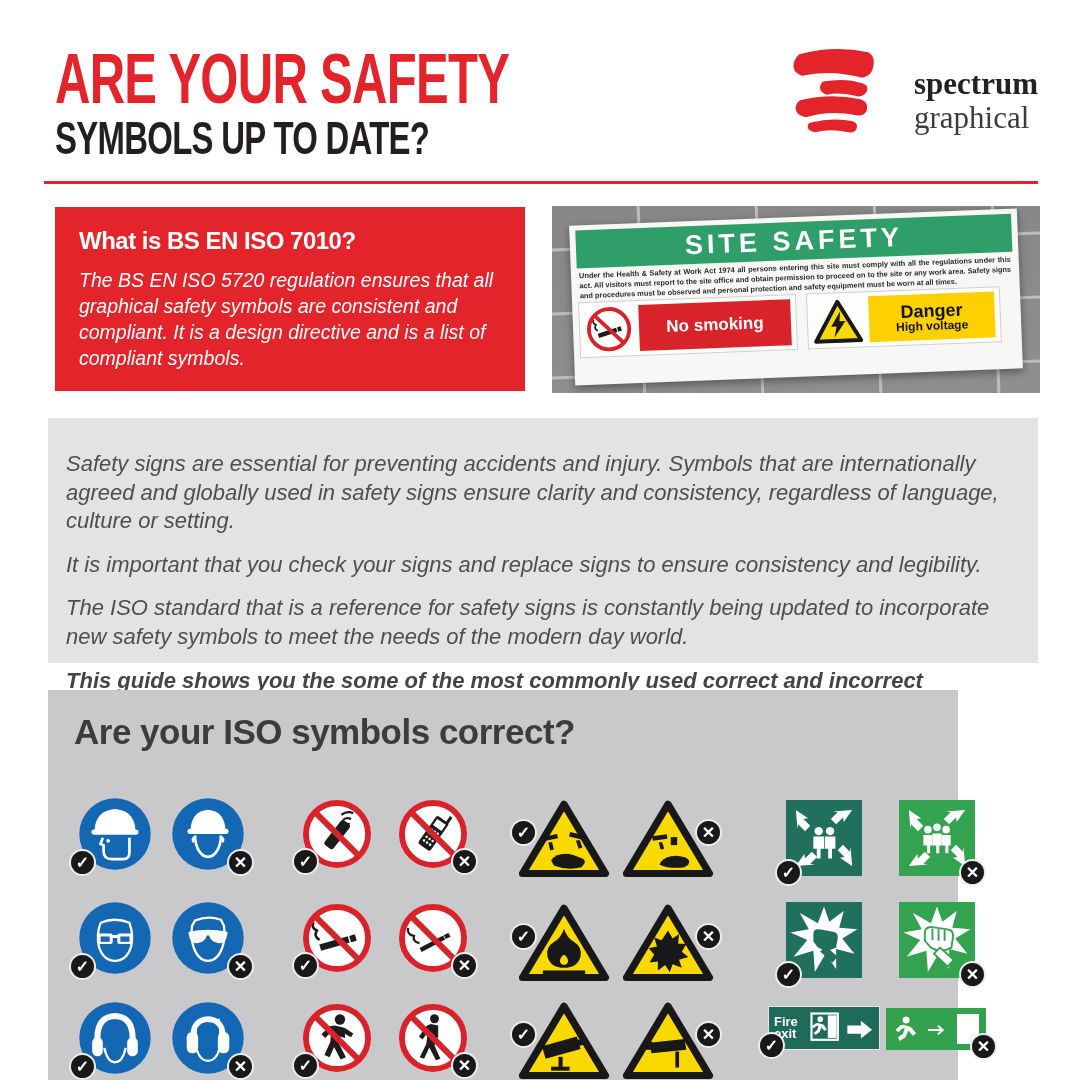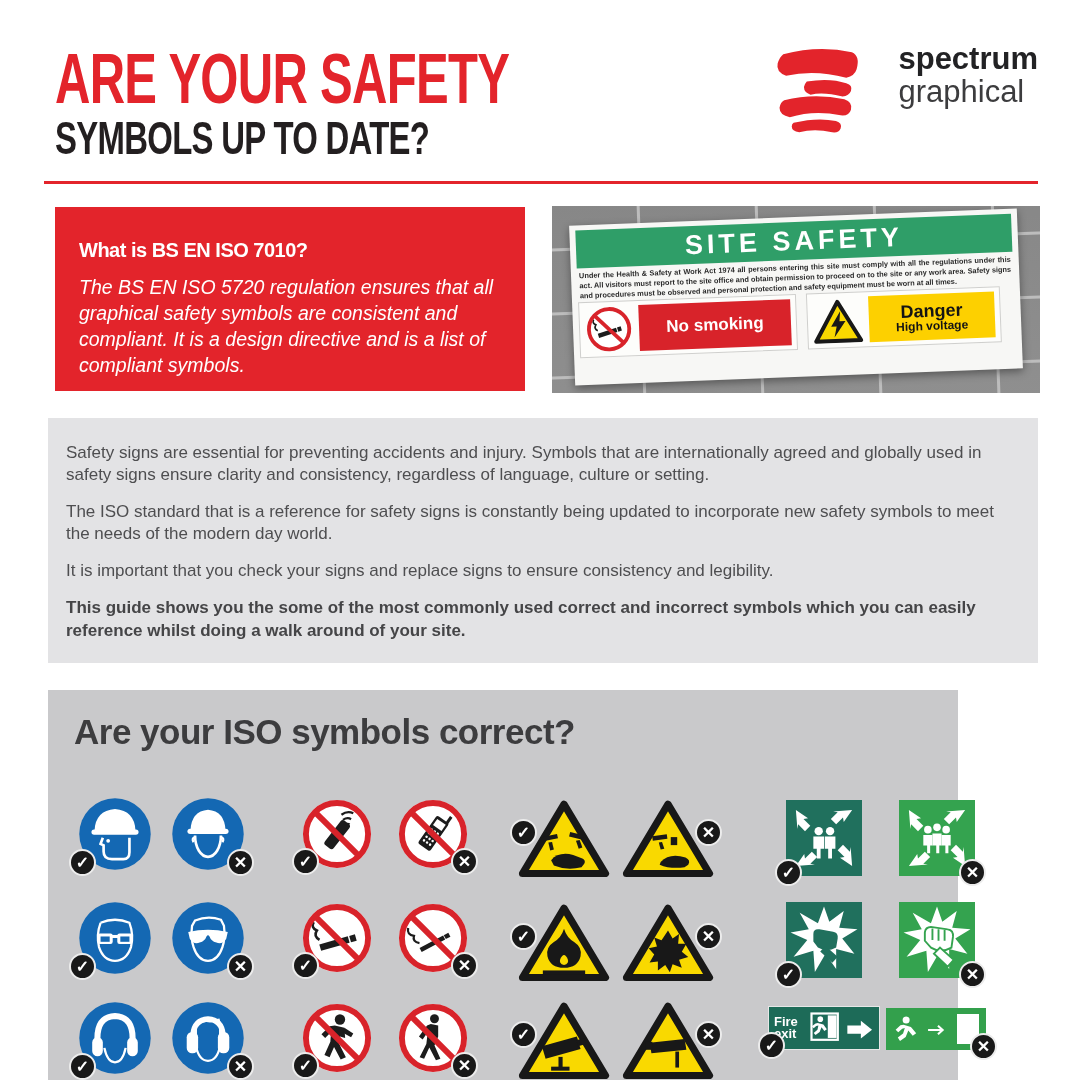"spectrum" .logo { align-items: flex-start -> flex-end; font-family: none -> Liberation Serif, serif }
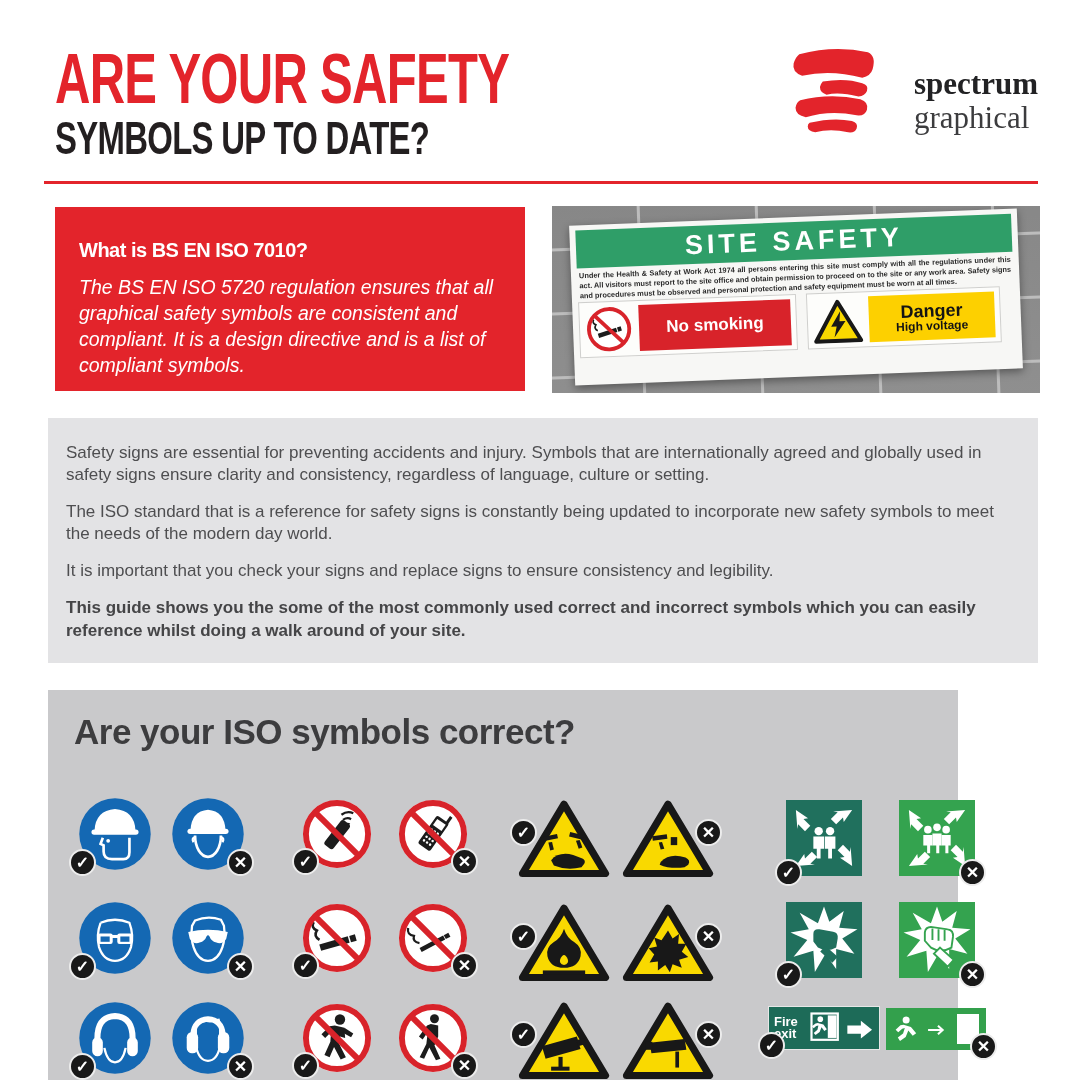"What is BS EN ISO" .info-box h2 { font-size: 20px -> 24px; margin: 14px 0 13px -> 2px 0 13px }
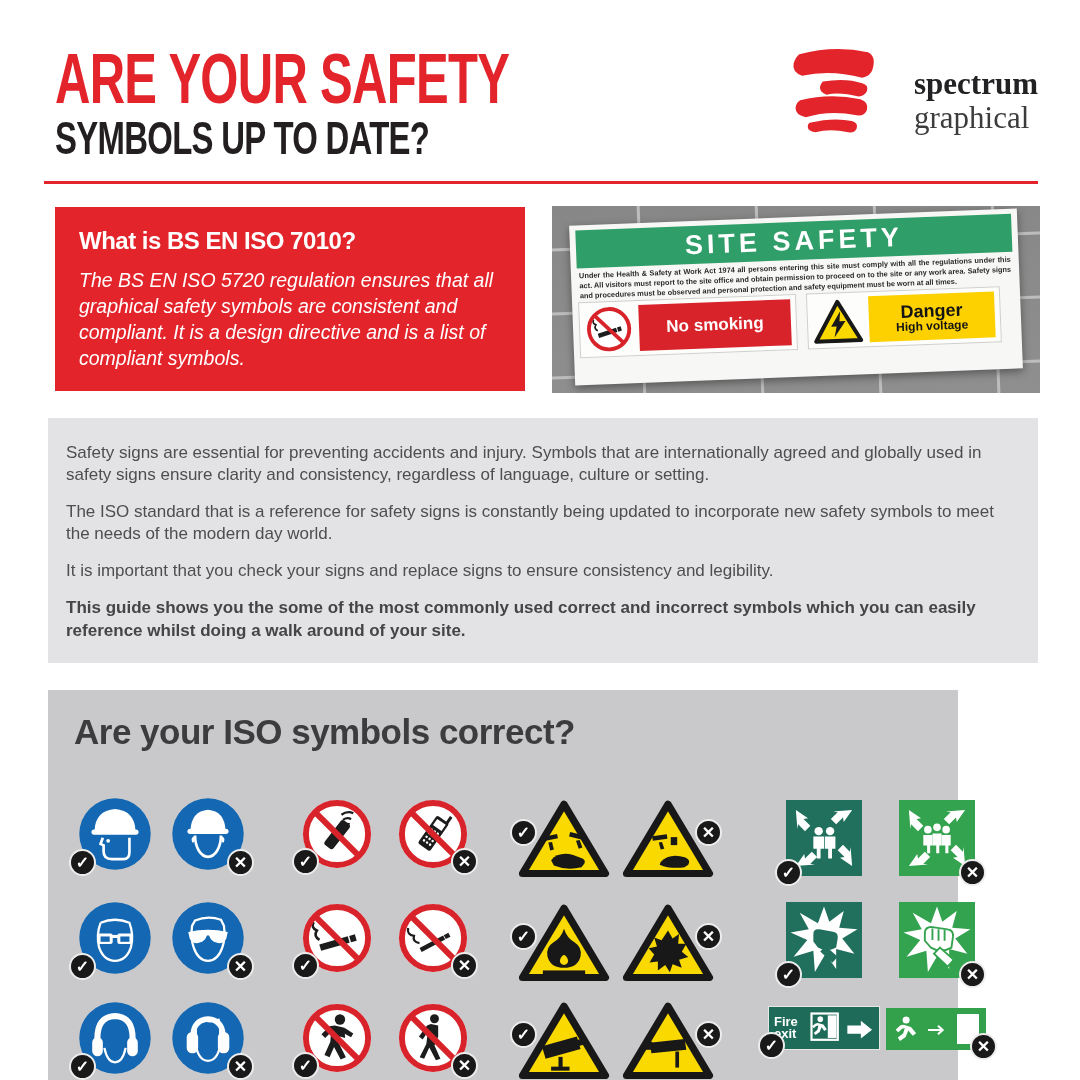"Safety signs are essential for" .intro-box p { font-size: 17px -> 22px; font-style: none -> italic; margin: 0 0 15px -> 8px 0 15px }
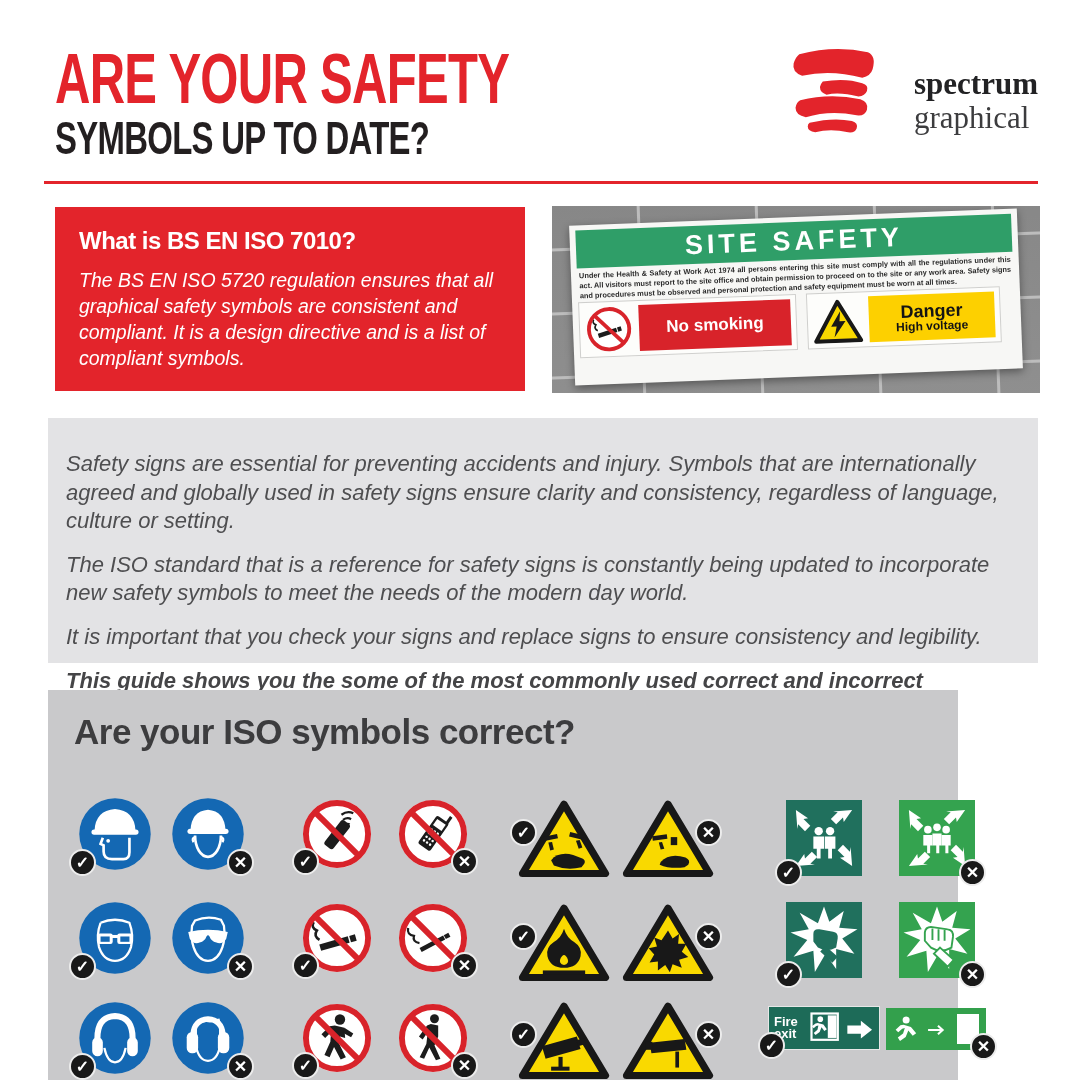"The ISO standard that is" p { order: before "It is important that you" -> after "It is important that you" }
